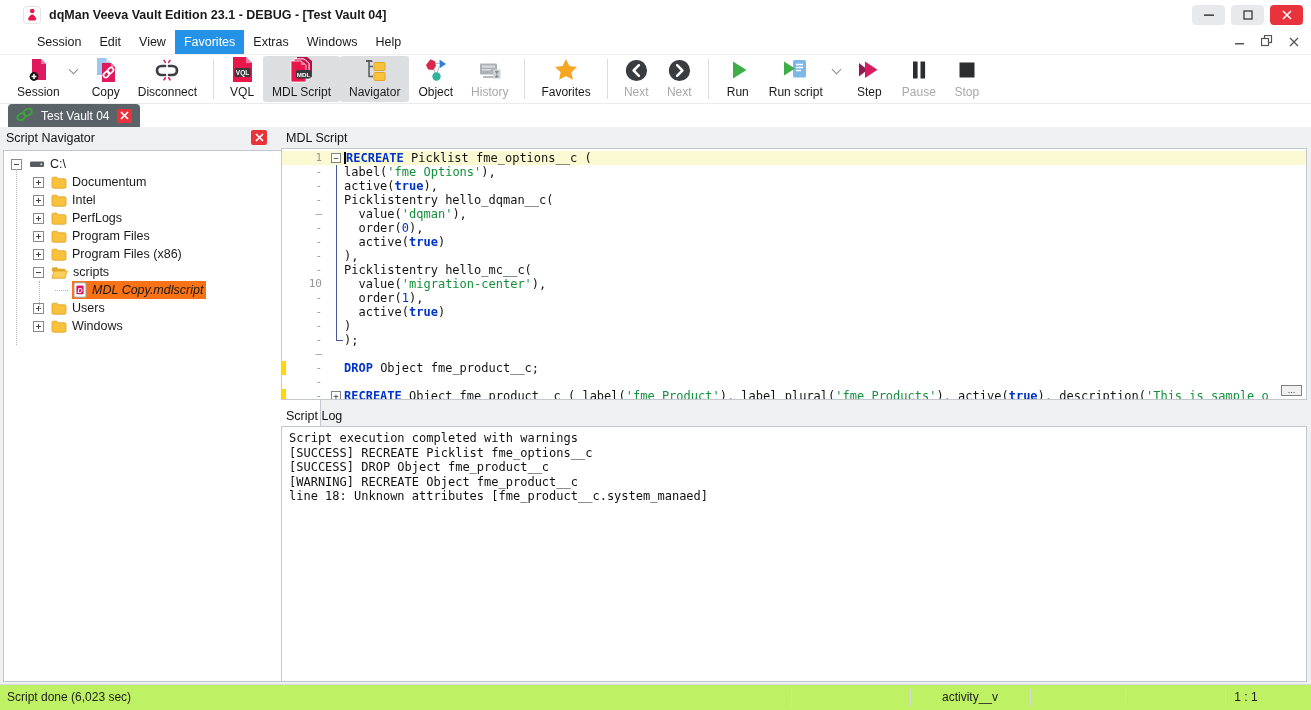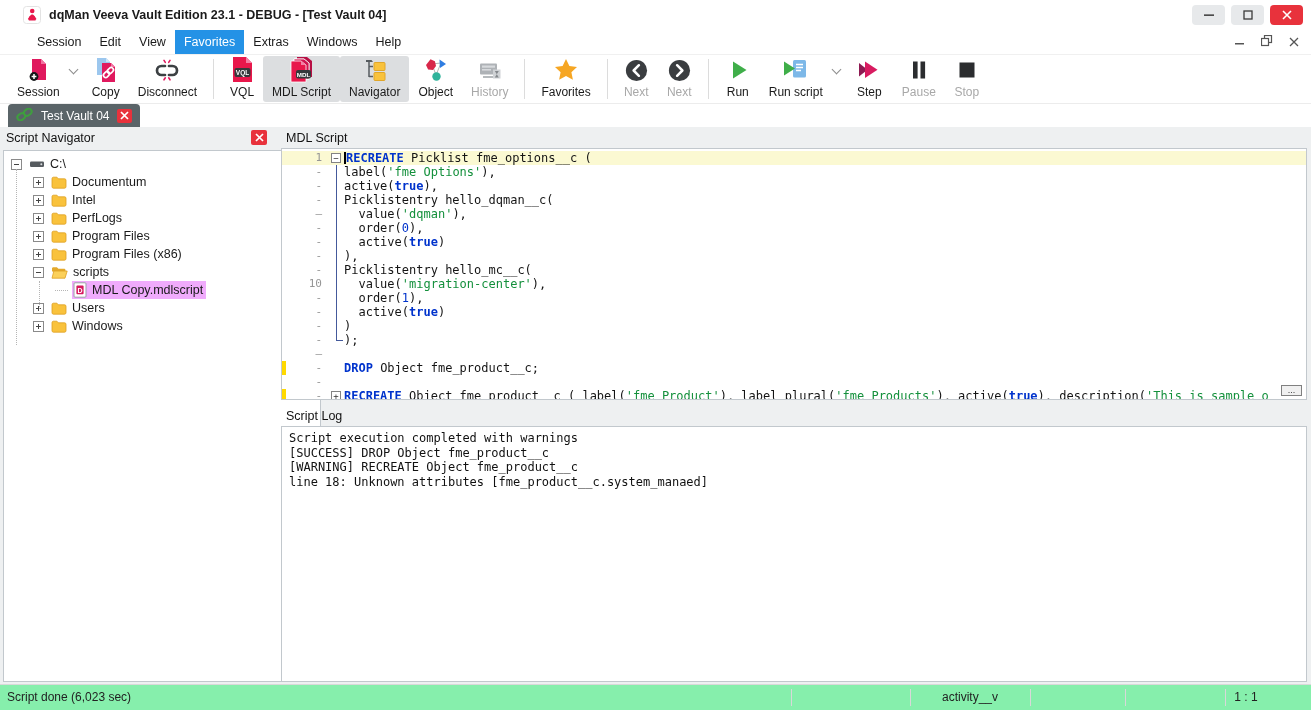"MDL Copy.mdlscript" .row-inner.sel { background: #f0abfc -> #f97316; font-style: none -> italic }
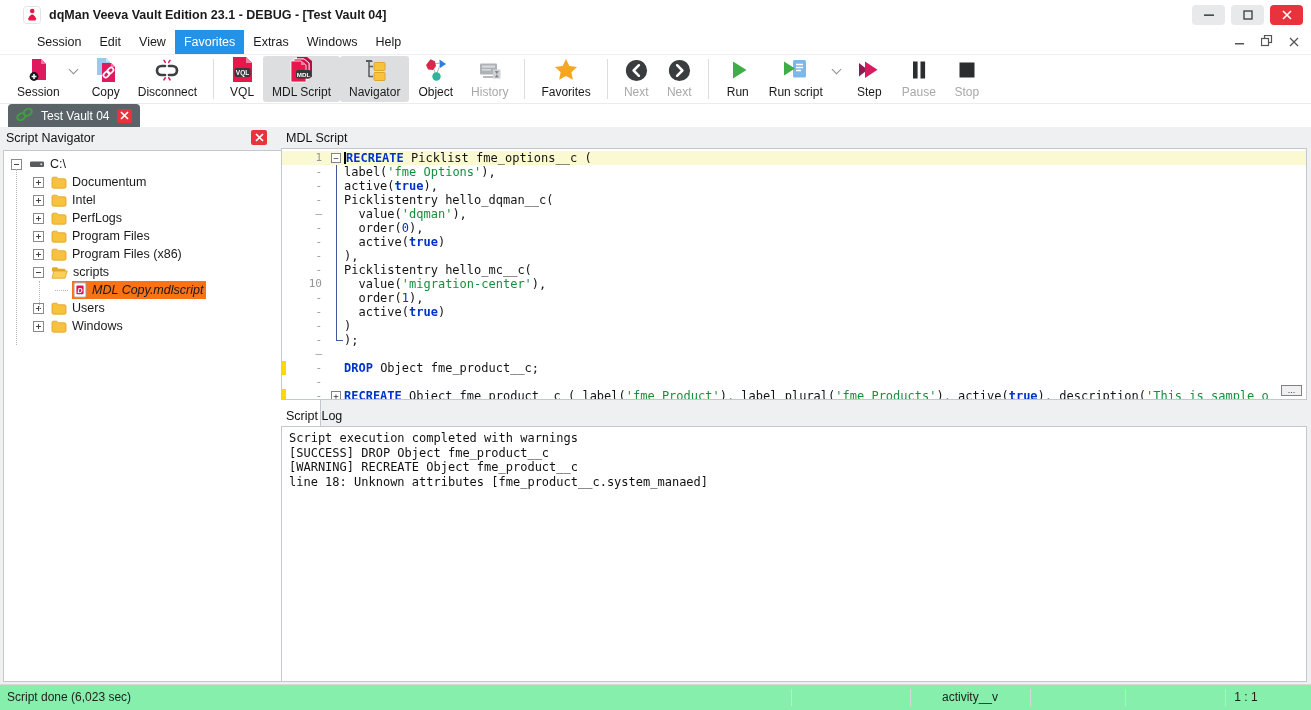"[SUCCESS] RECREATE Picklist" div { html: none -> <div>[SUCCESS] RECREATE Picklist fme_options__c</div> }
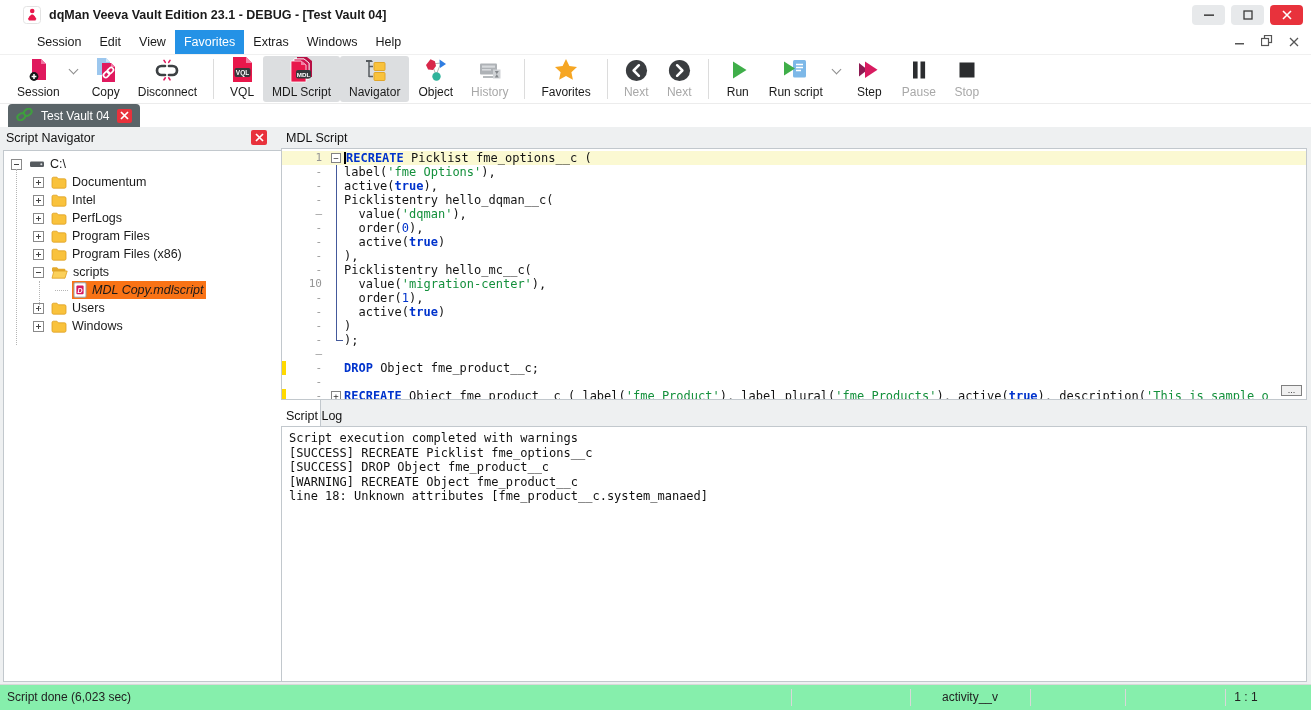"Script done (6,023 sec)" .statusbar { background: #86efac -> #bef264 }
